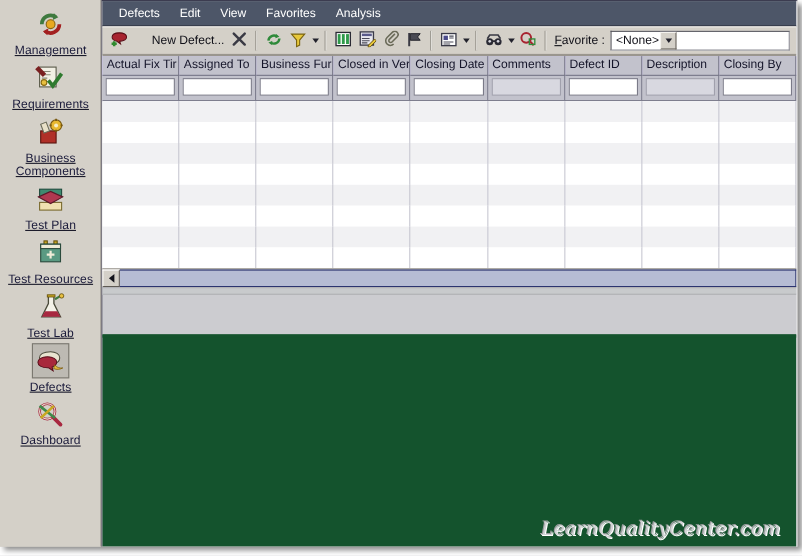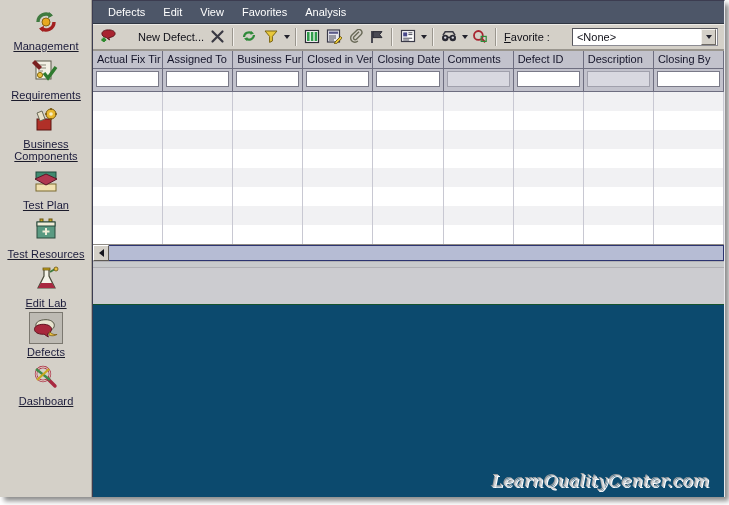"<None>" .fav-select { justify-content: space-between -> flex-start; margin-left: 17px -> none }
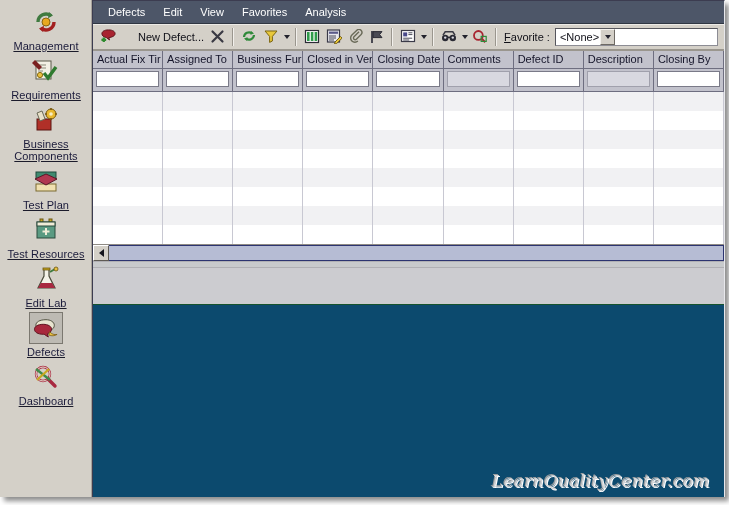"Edit Lab" div.side-label { text: Edit -> Test }
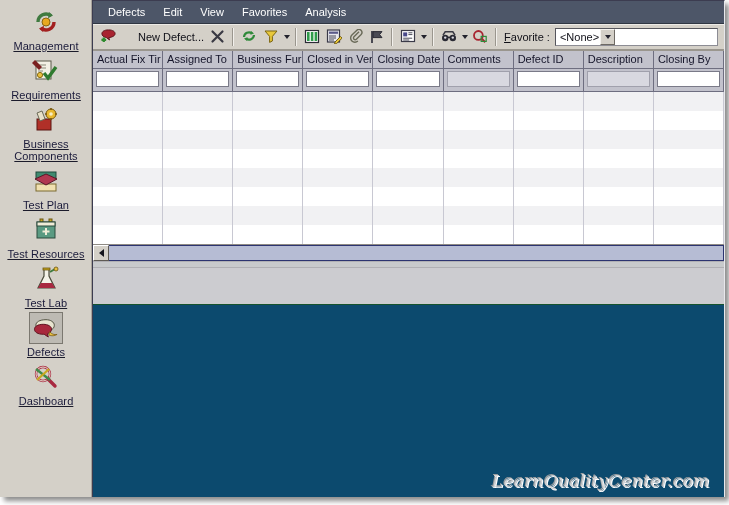"LearnQualityCenter.com" .detail-pane { background: #0c4a6e -> #14532d; border-top: 1px solid #14532d -> 3px solid #14532d }
